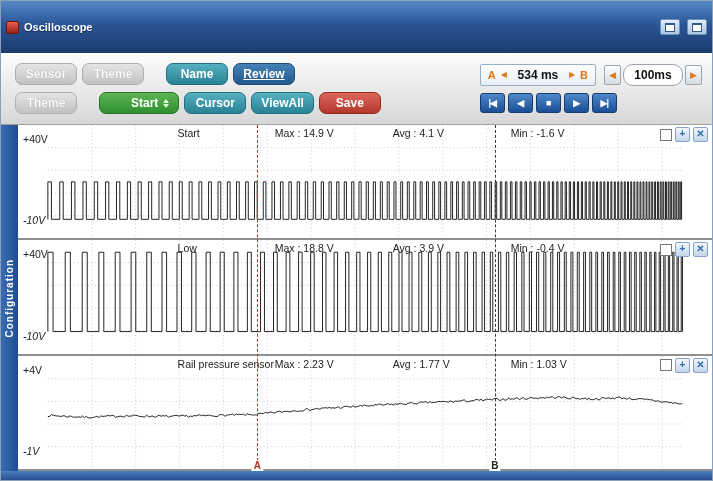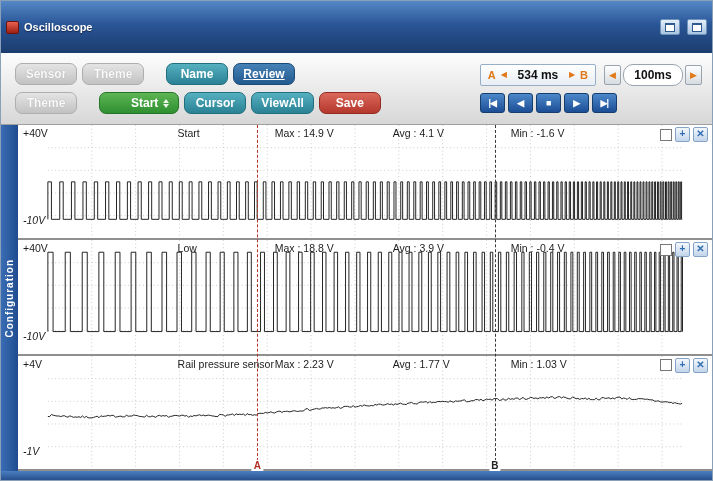"+40V" .v-max { top: 2px -> 8px }
